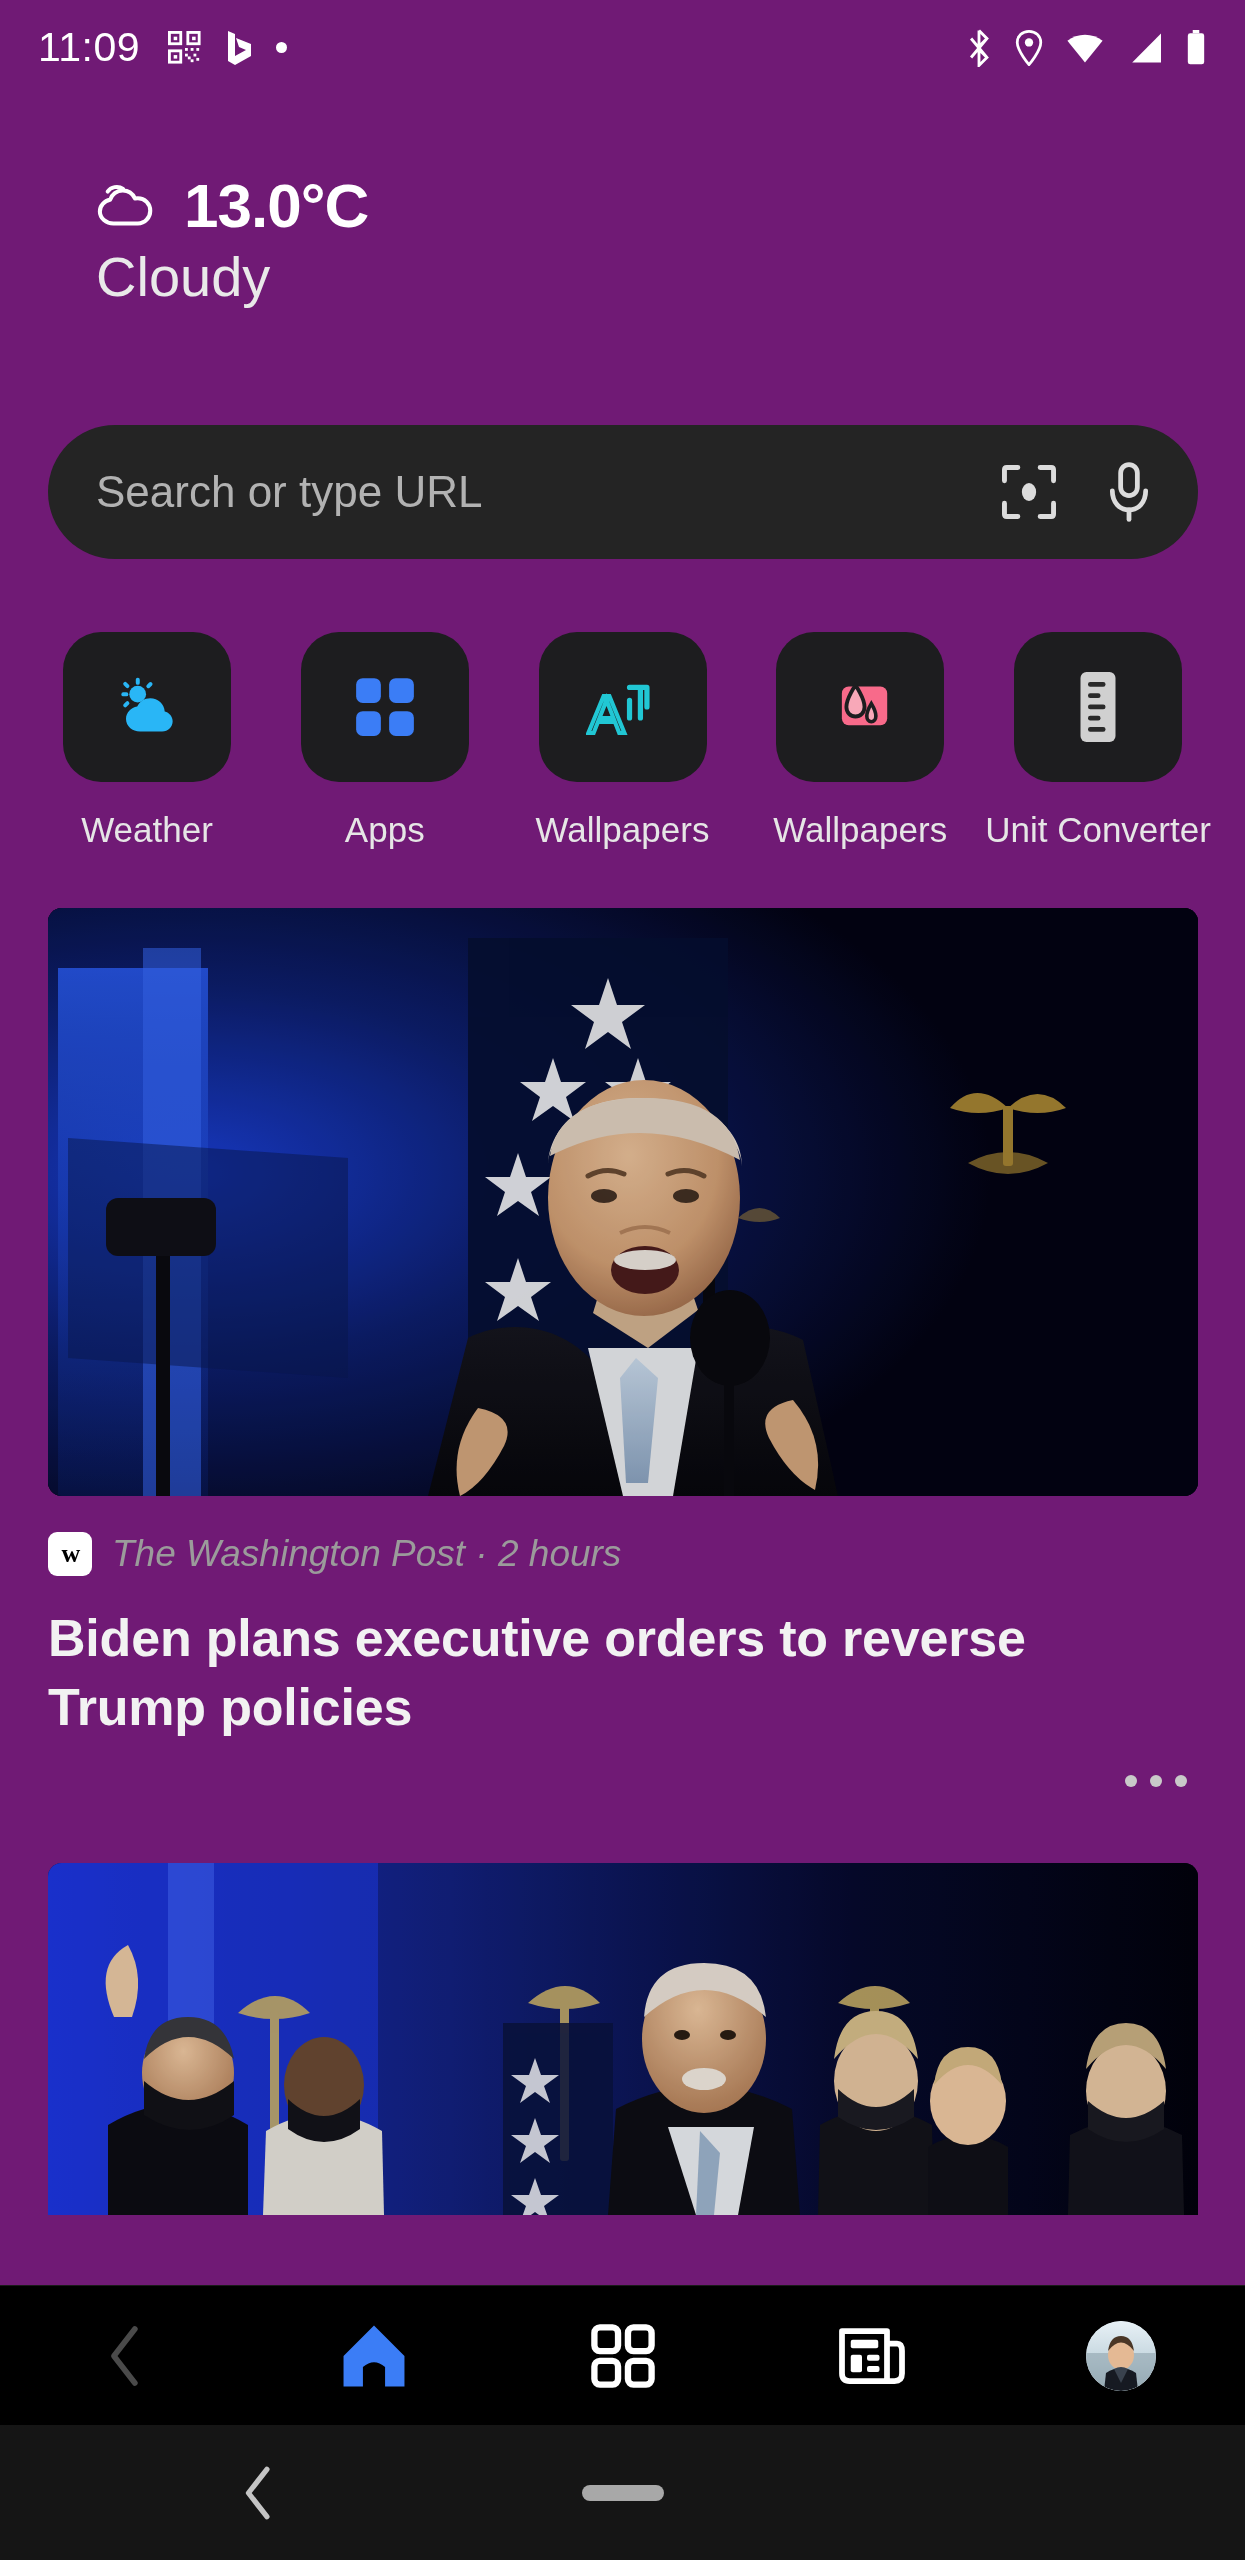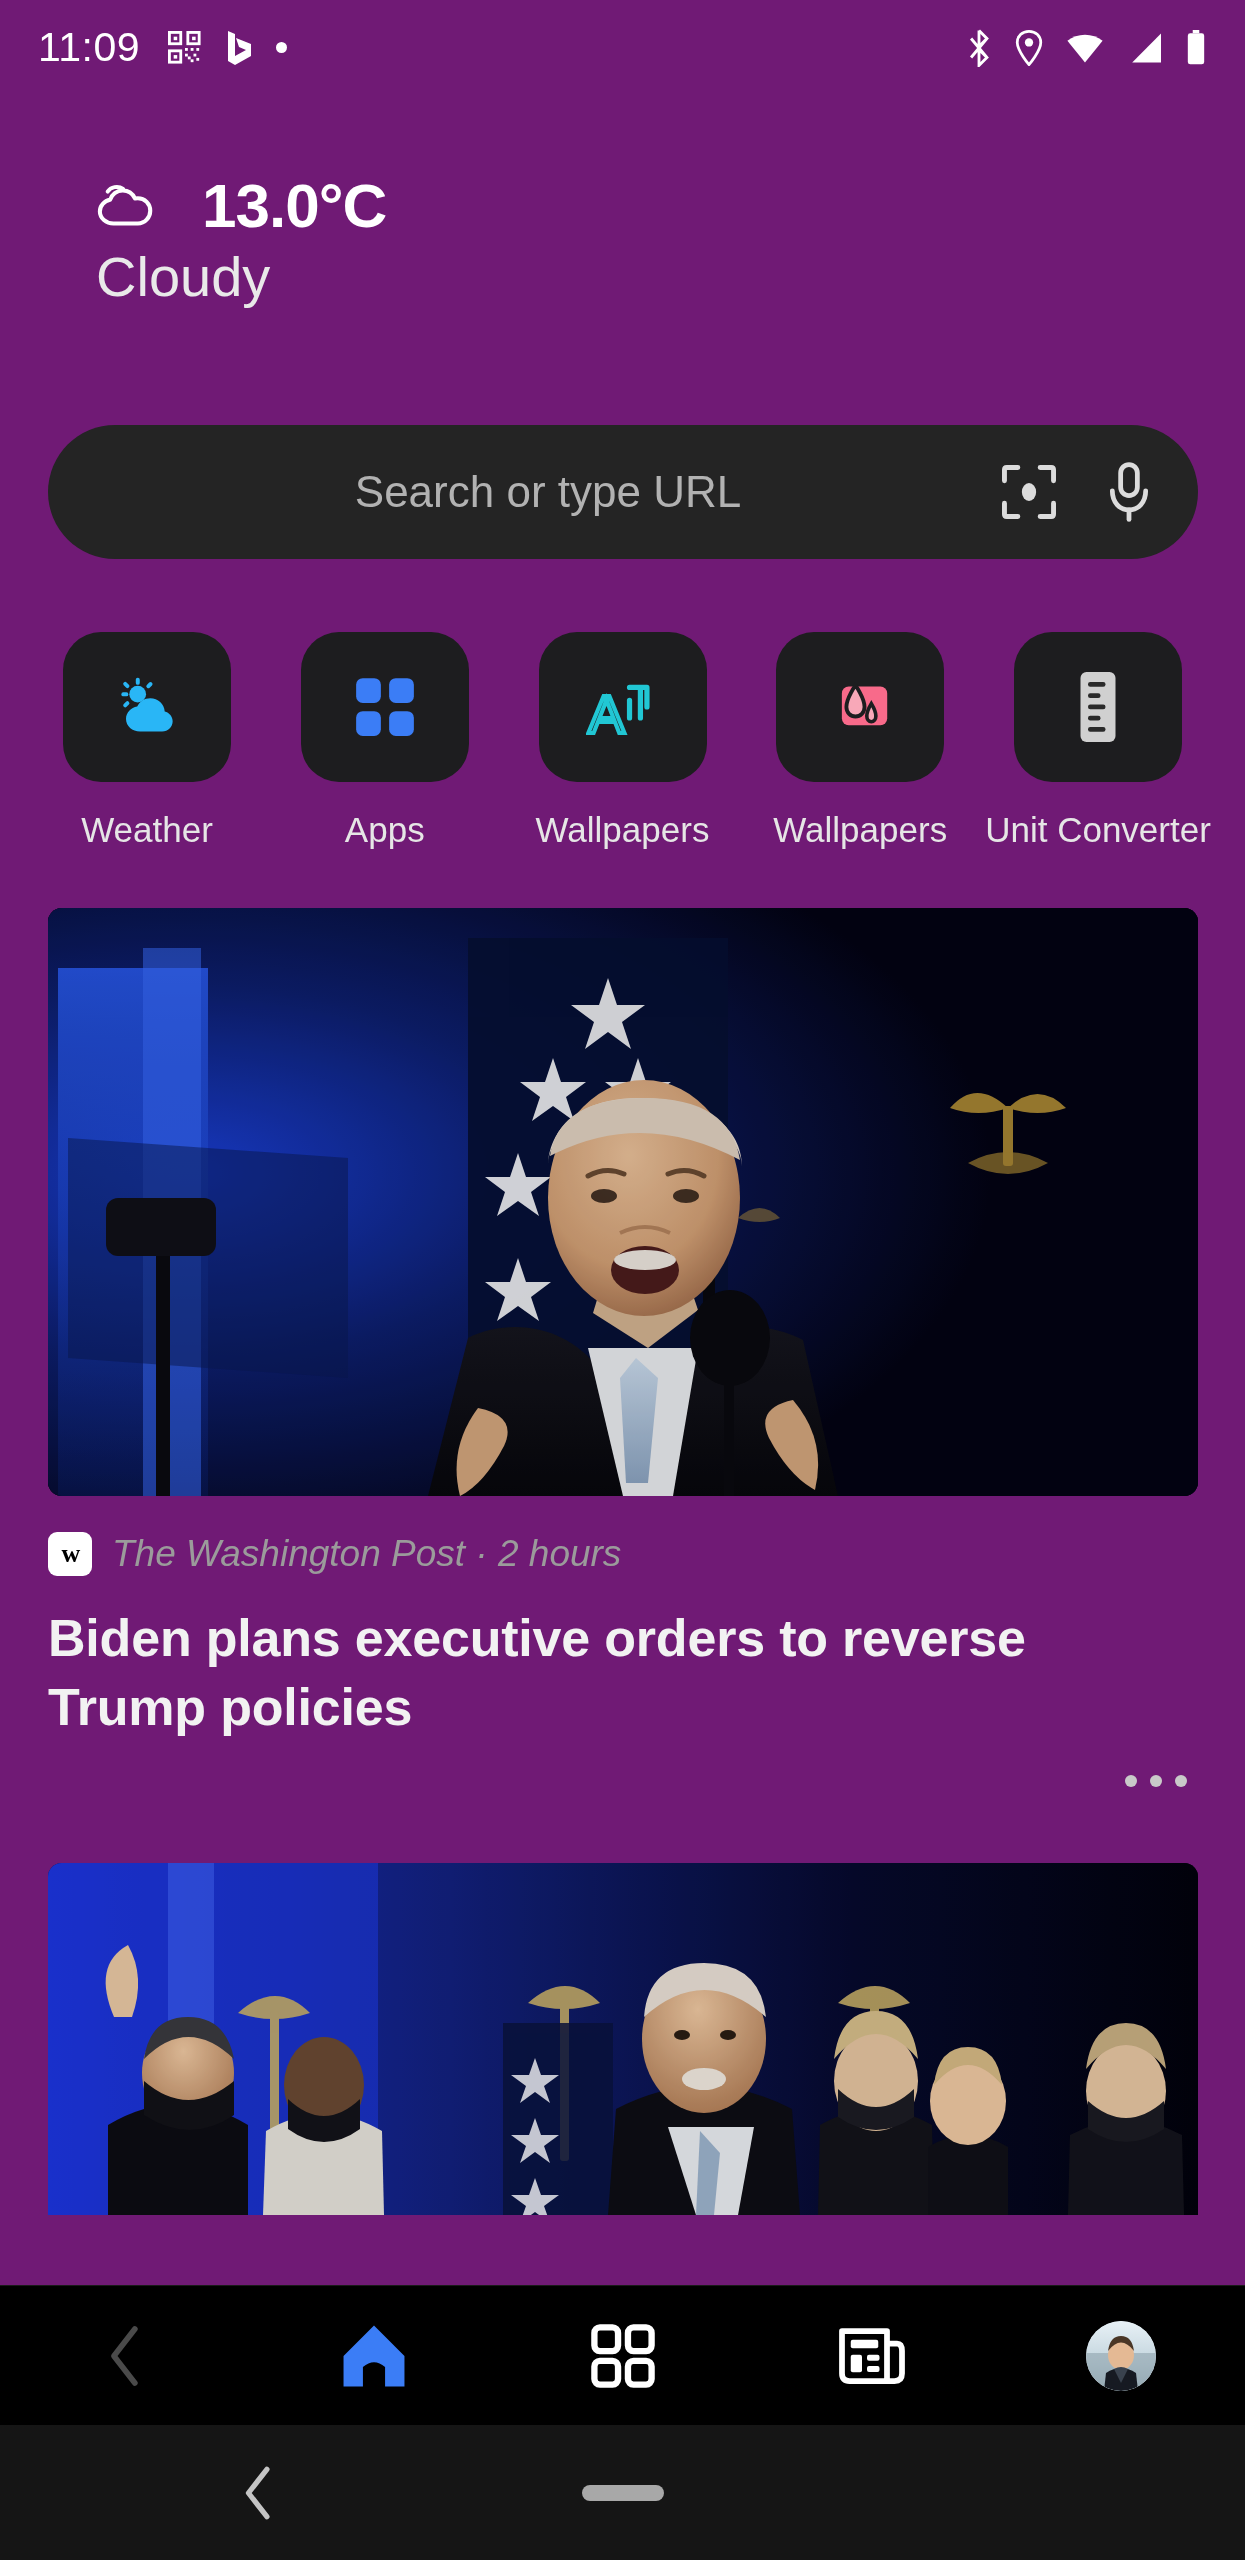"13.0°C" .weather-row { gap: 44px -> 26px }
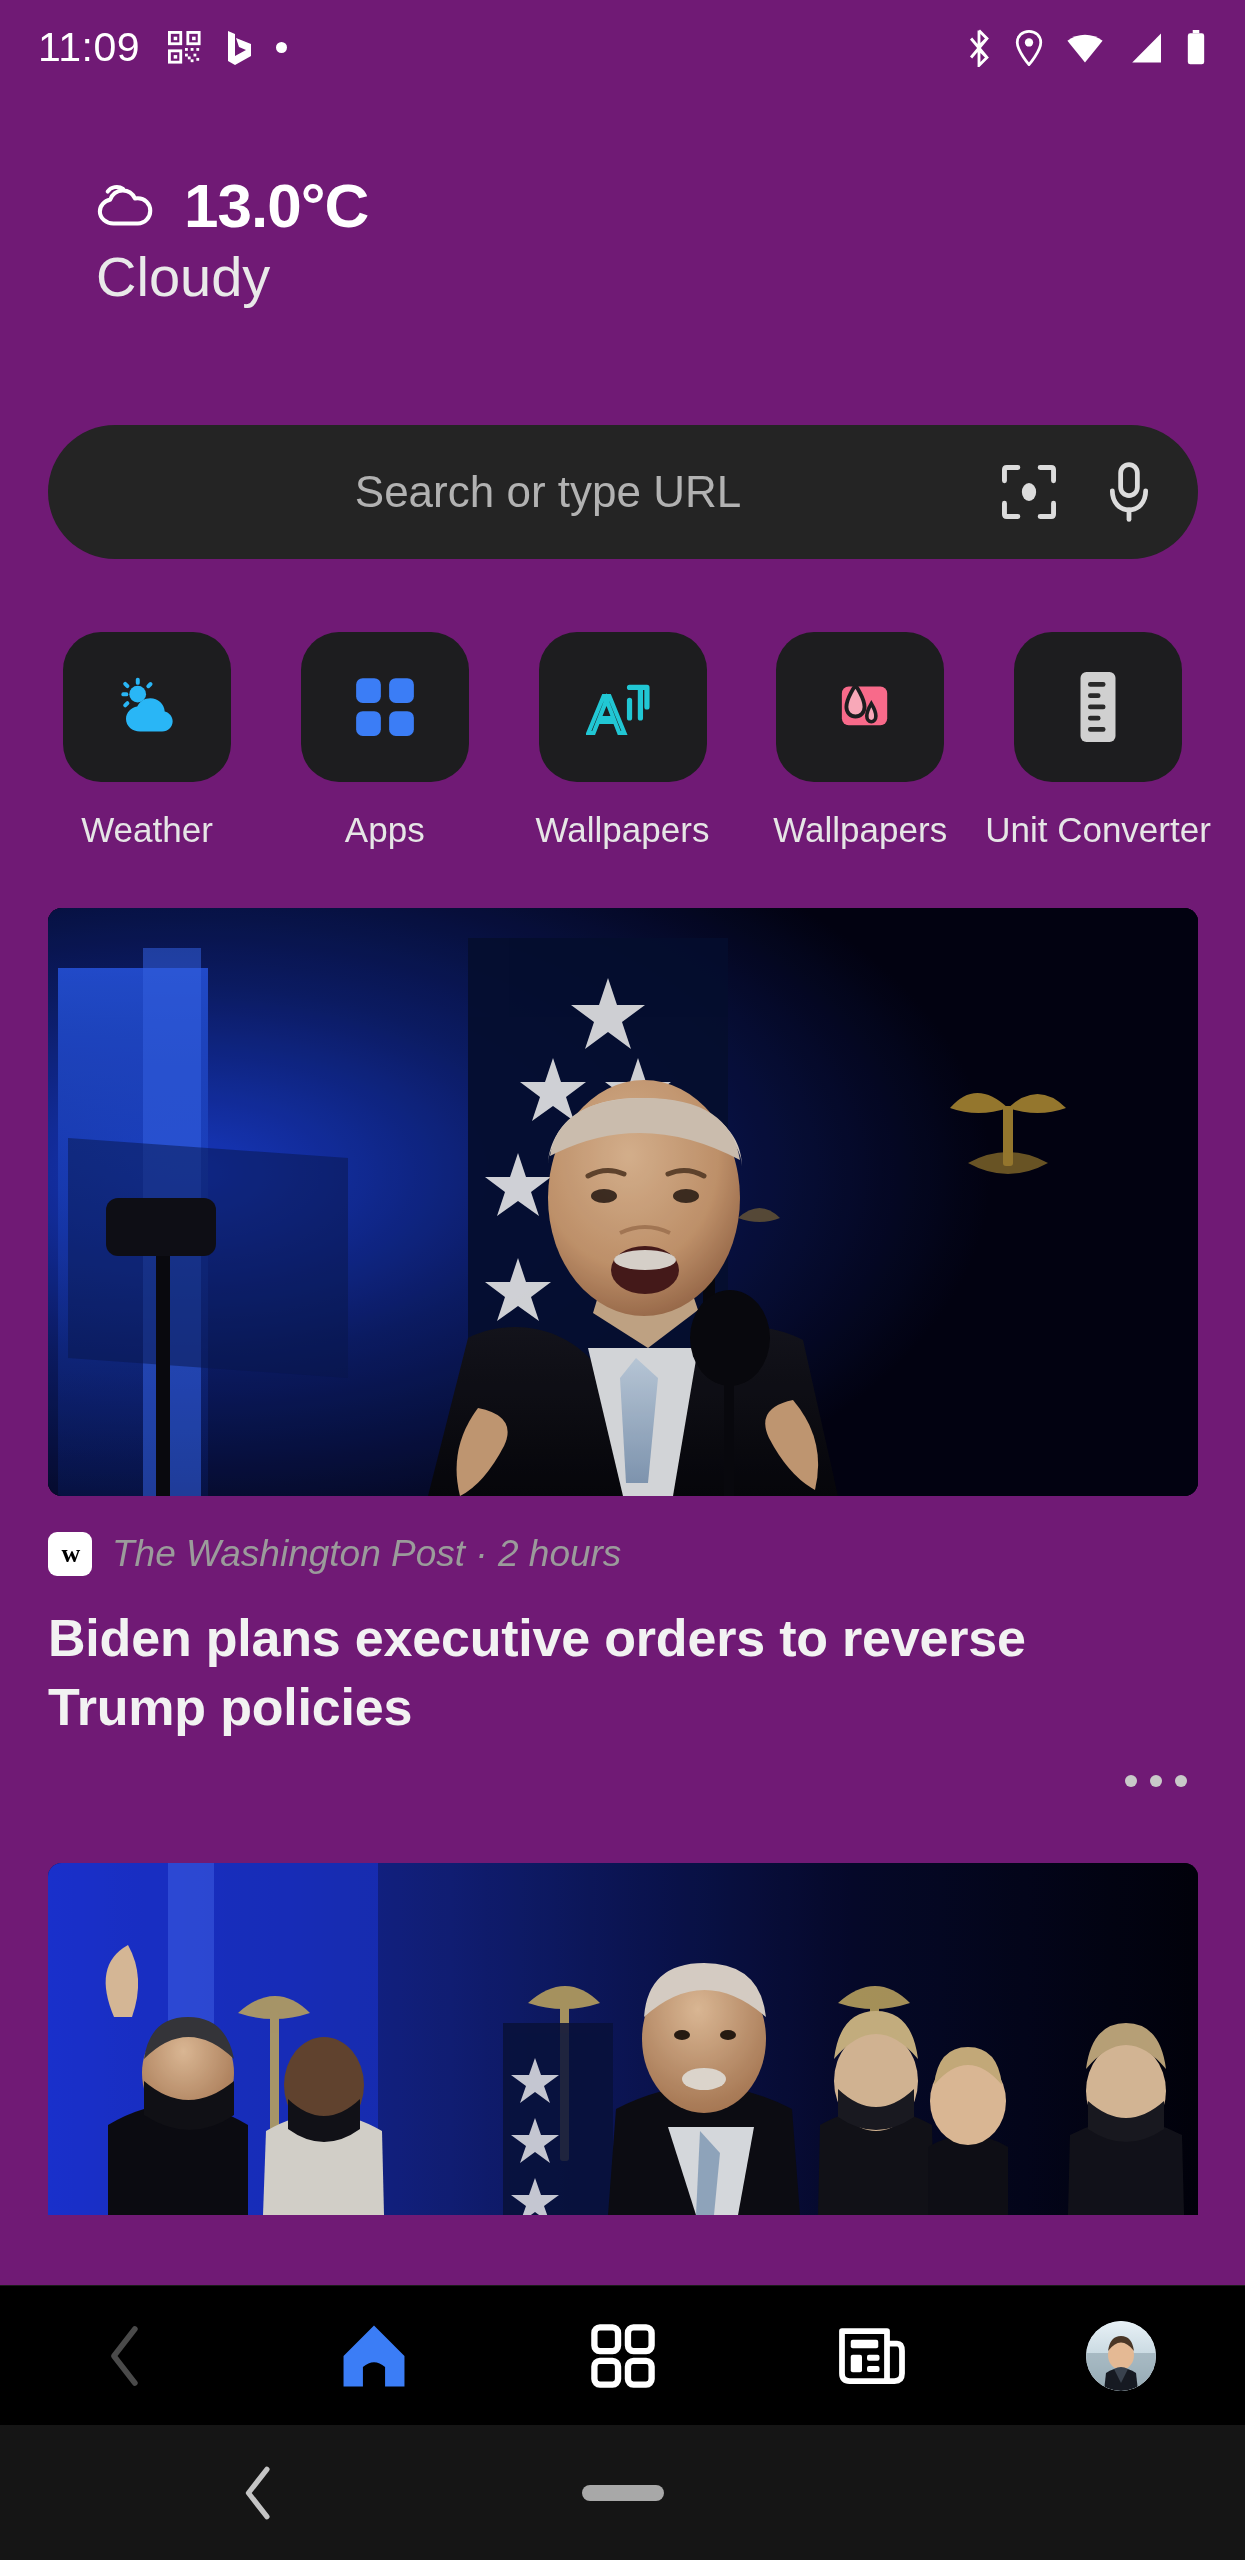"Search or type URL" .search-placeholder { text-align: center -> none }
